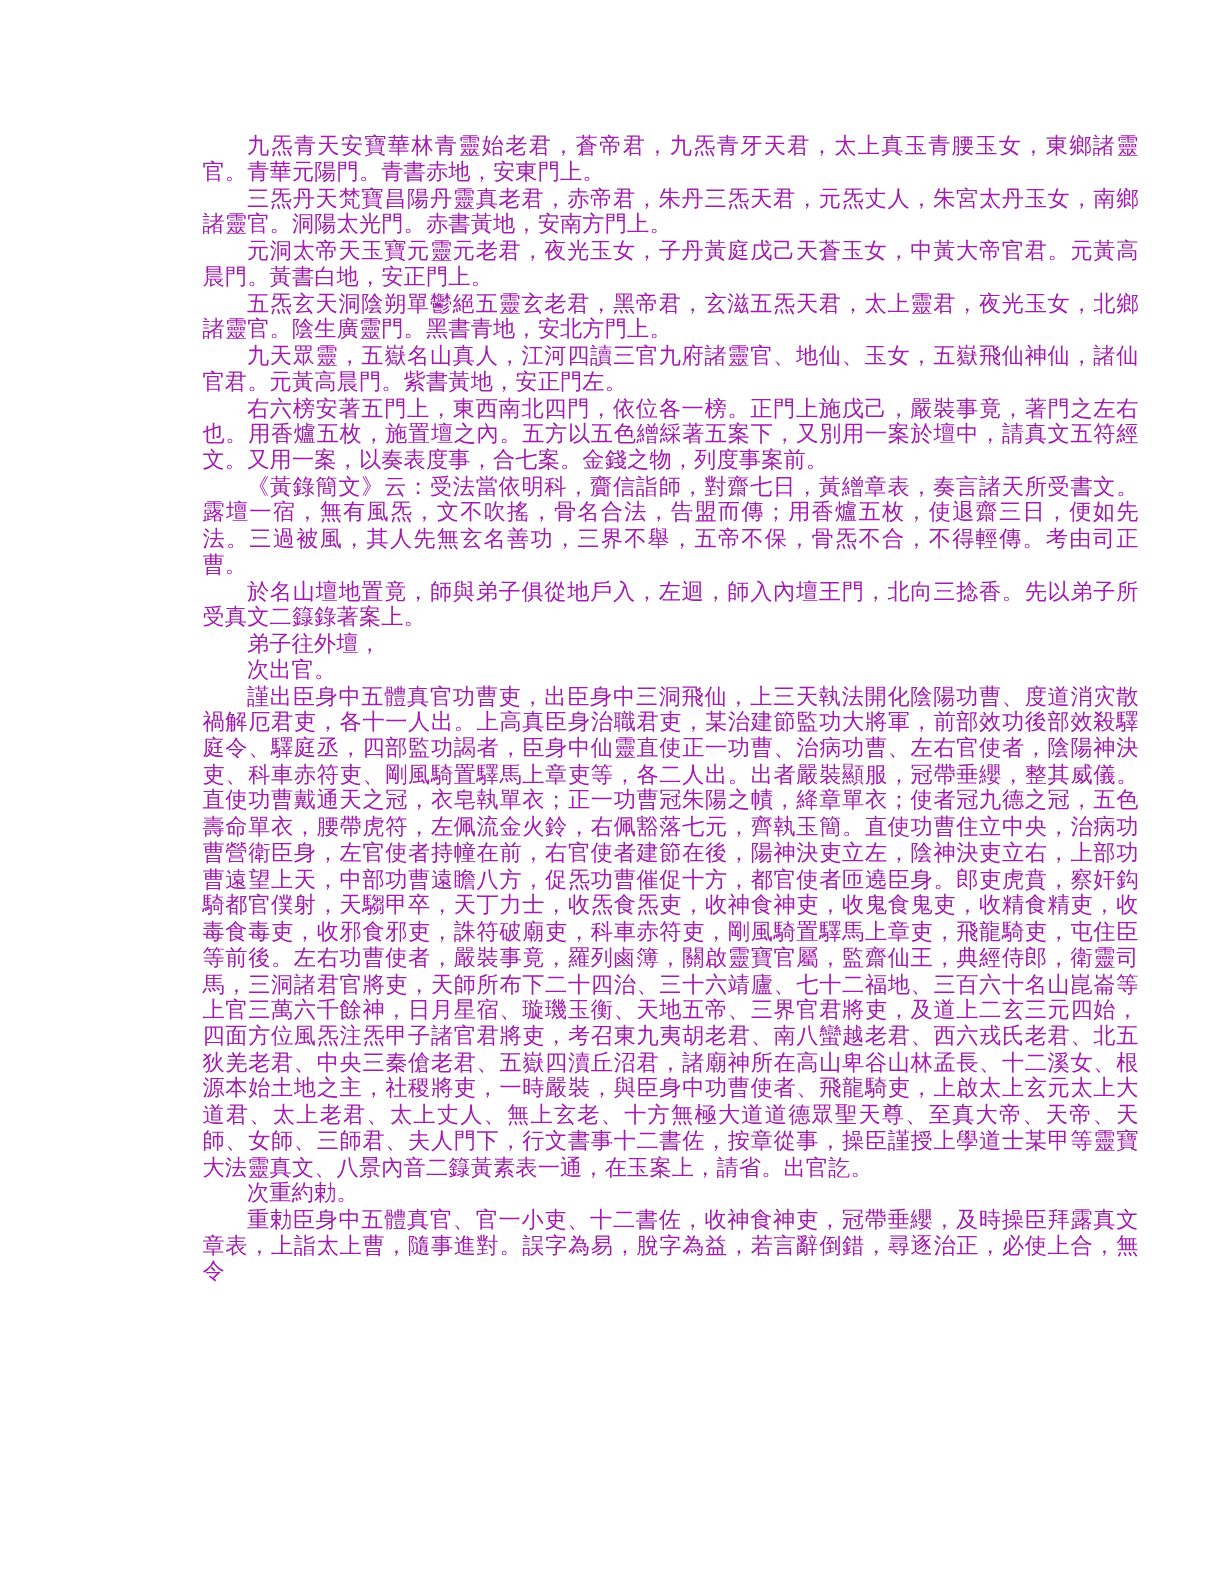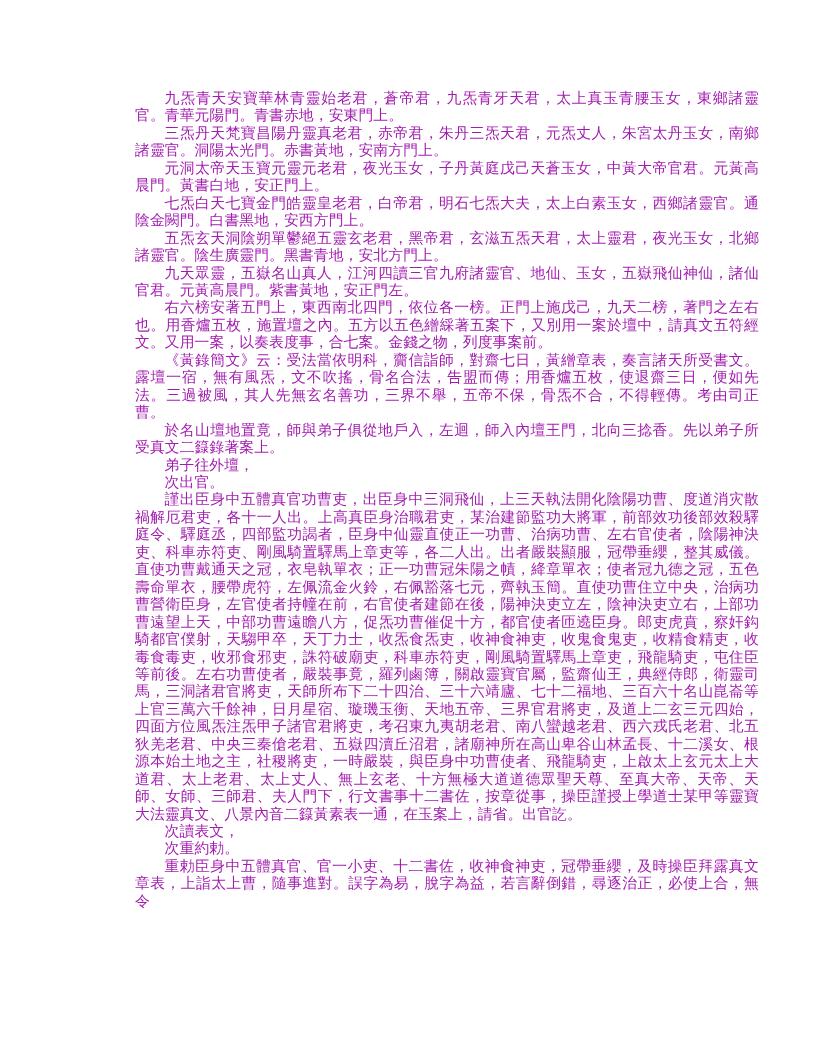"七炁白天七寶金門皓靈皇老君，白帝君，明石七炁大夫，太上白素玉女，西鄉諸靈官。通陰" p { html: <p>七炁白天七寶金門皓靈皇老君，白帝君，明石七炁大夫，太上白素玉女，西鄉諸靈官。通陰金闕門。白書黑地，安西方門上。</p> -> none }
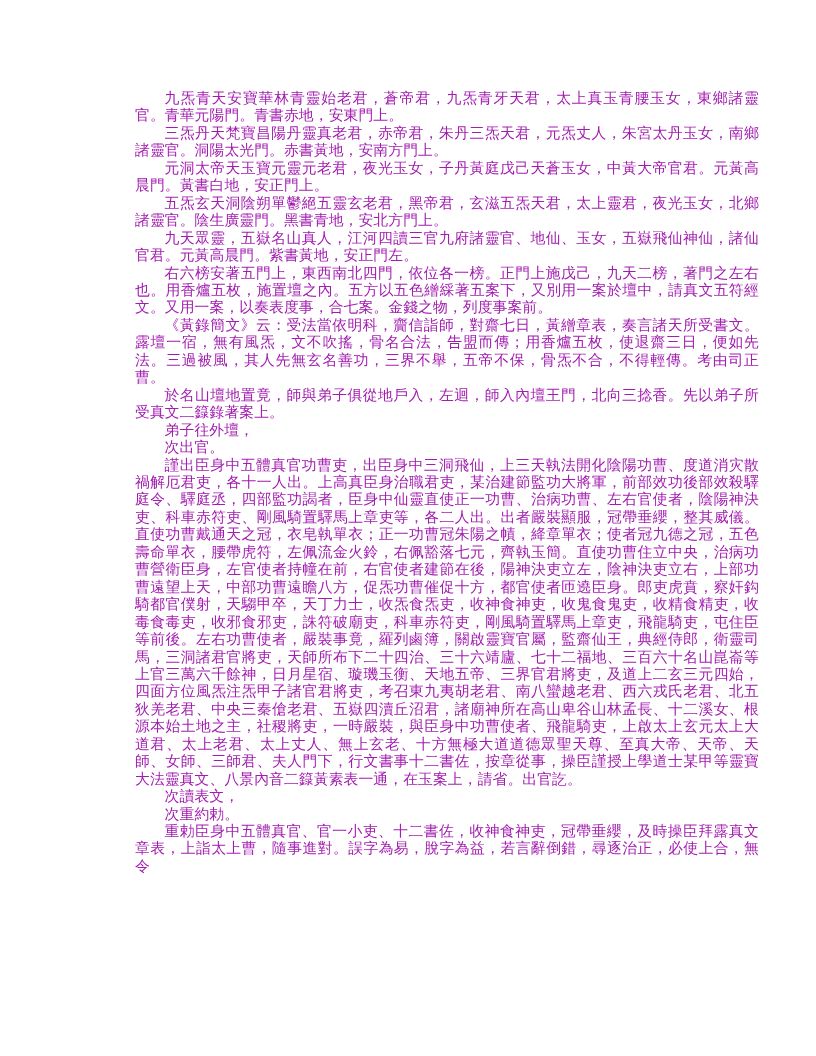"右六榜安著五門上，東西南北四門，依位各一榜。正門上施戊己，九天二榜，著門之左右也" p { text: 九天二榜 -> 嚴裝事竟 }
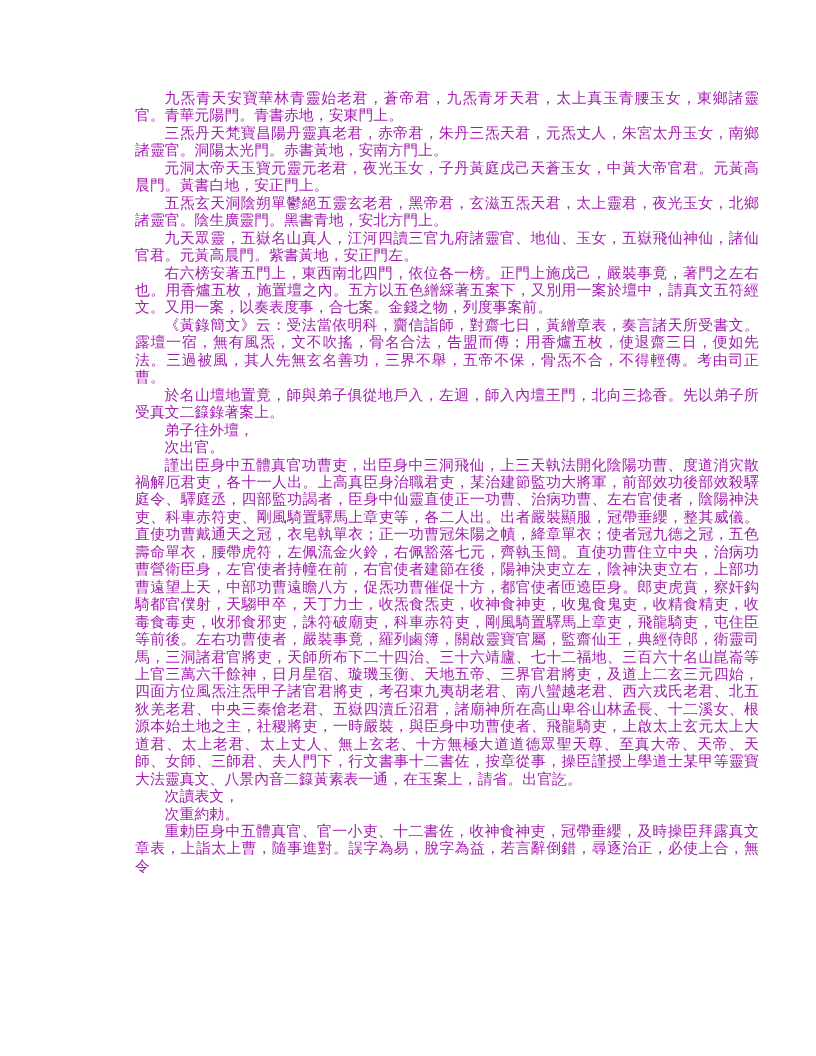"次讀表文，" p { html: <p>次讀表文，</p> -> none }
